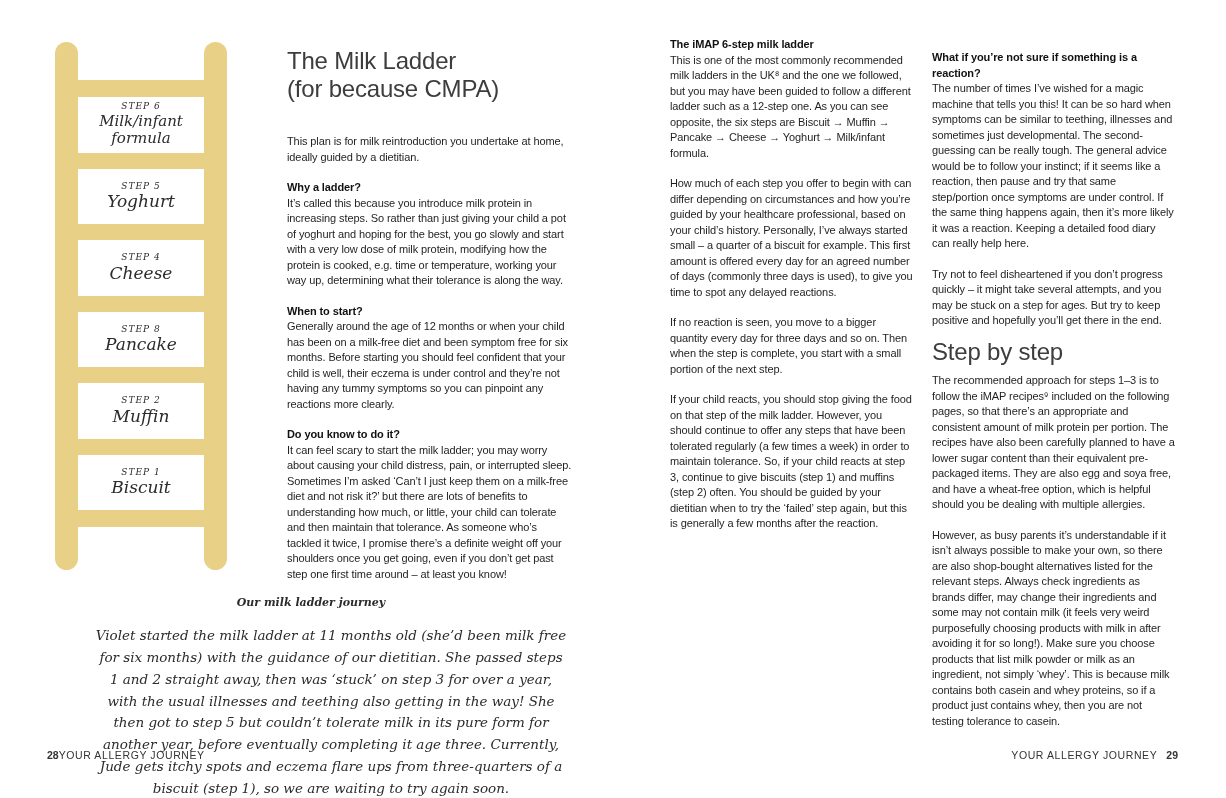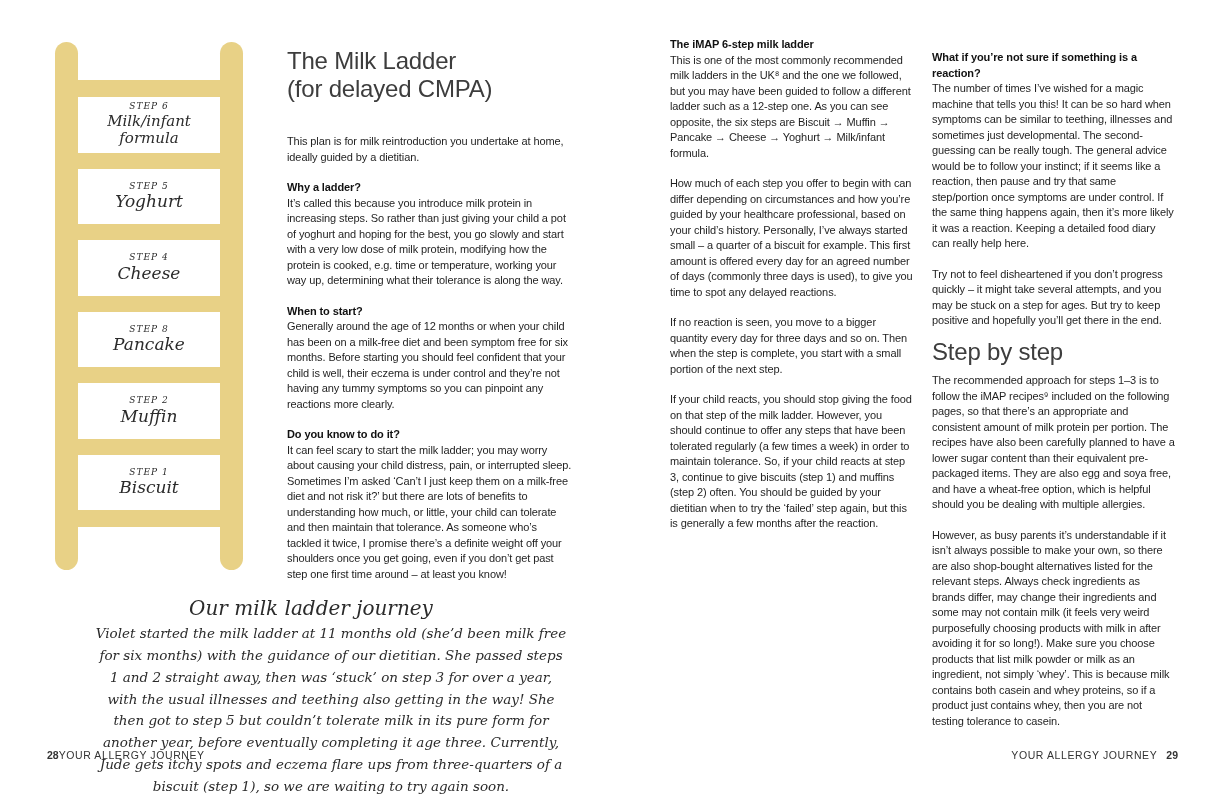"(for delayed CMPA)" span { text: delayed -> because }
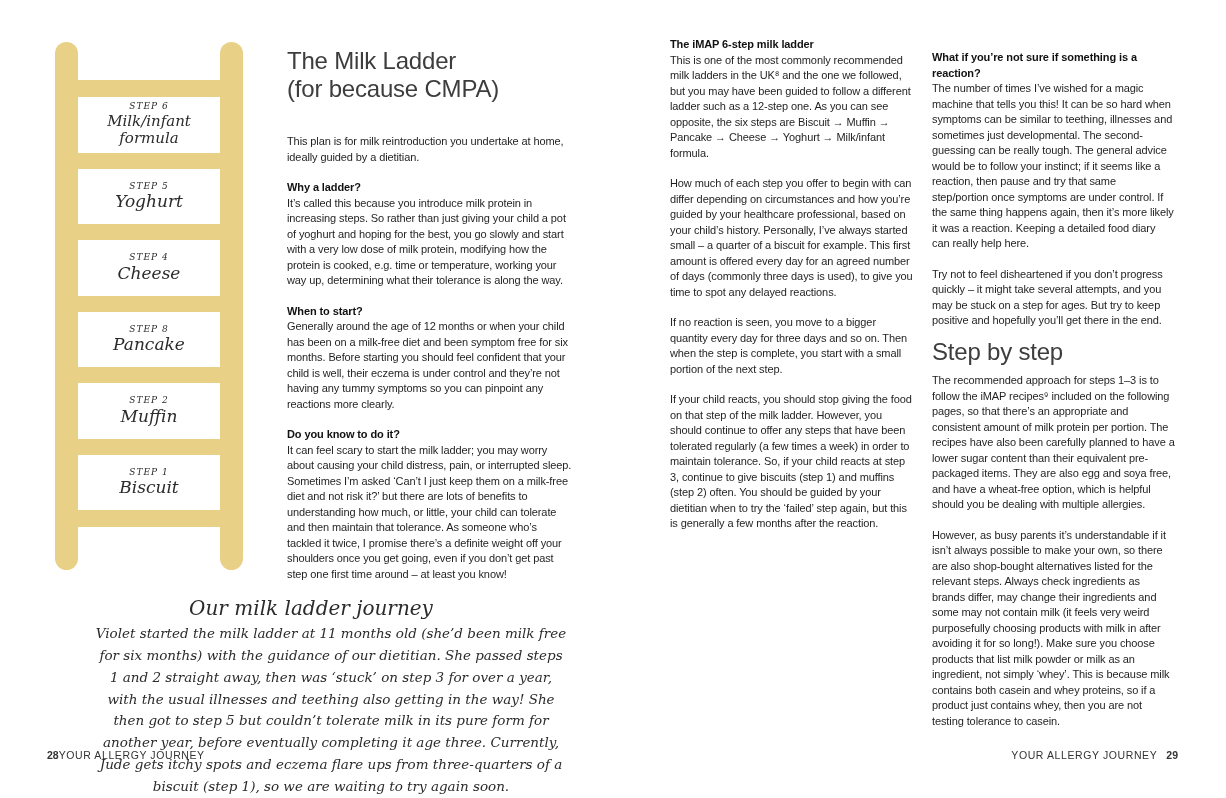"STEP 6" .ladder { width: 188px -> 172px }
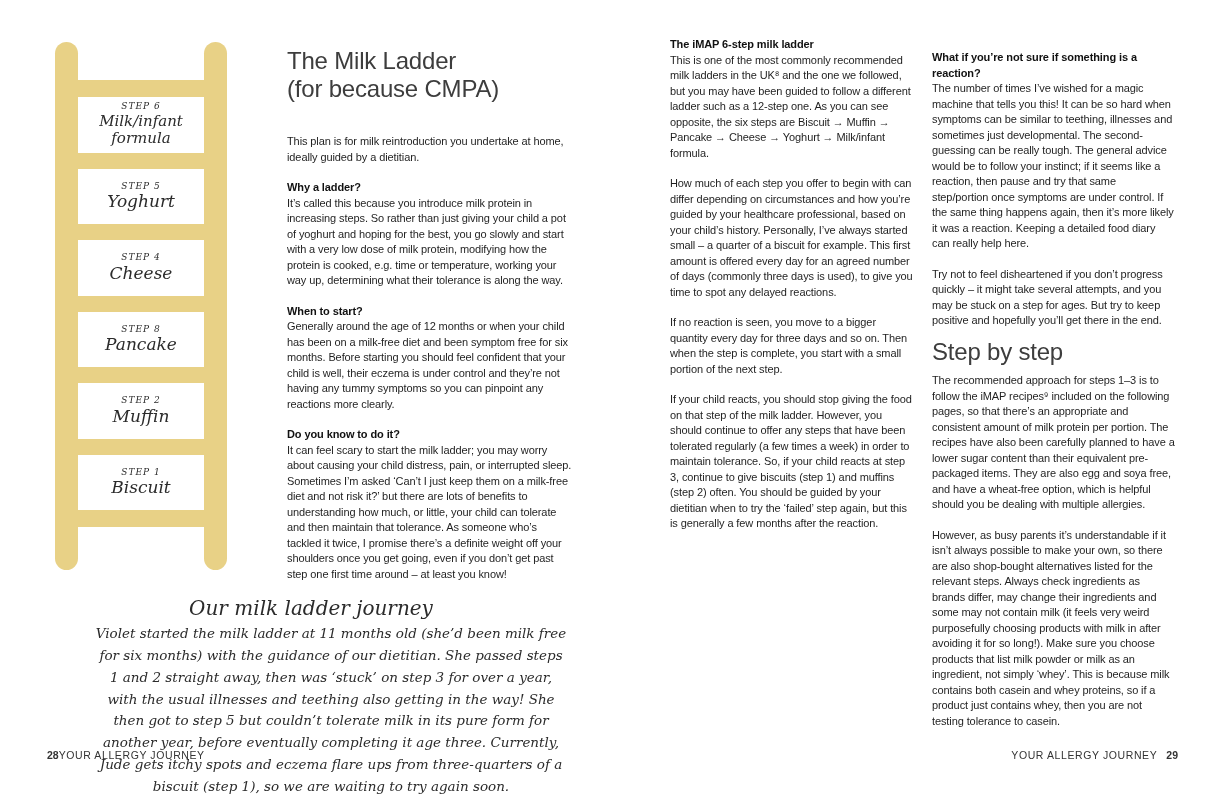"Our milk ladder journey" .journey-title { font-size: 20px -> 11px; font-weight: normal -> bold; margin-bottom: 3px -> 16px }
